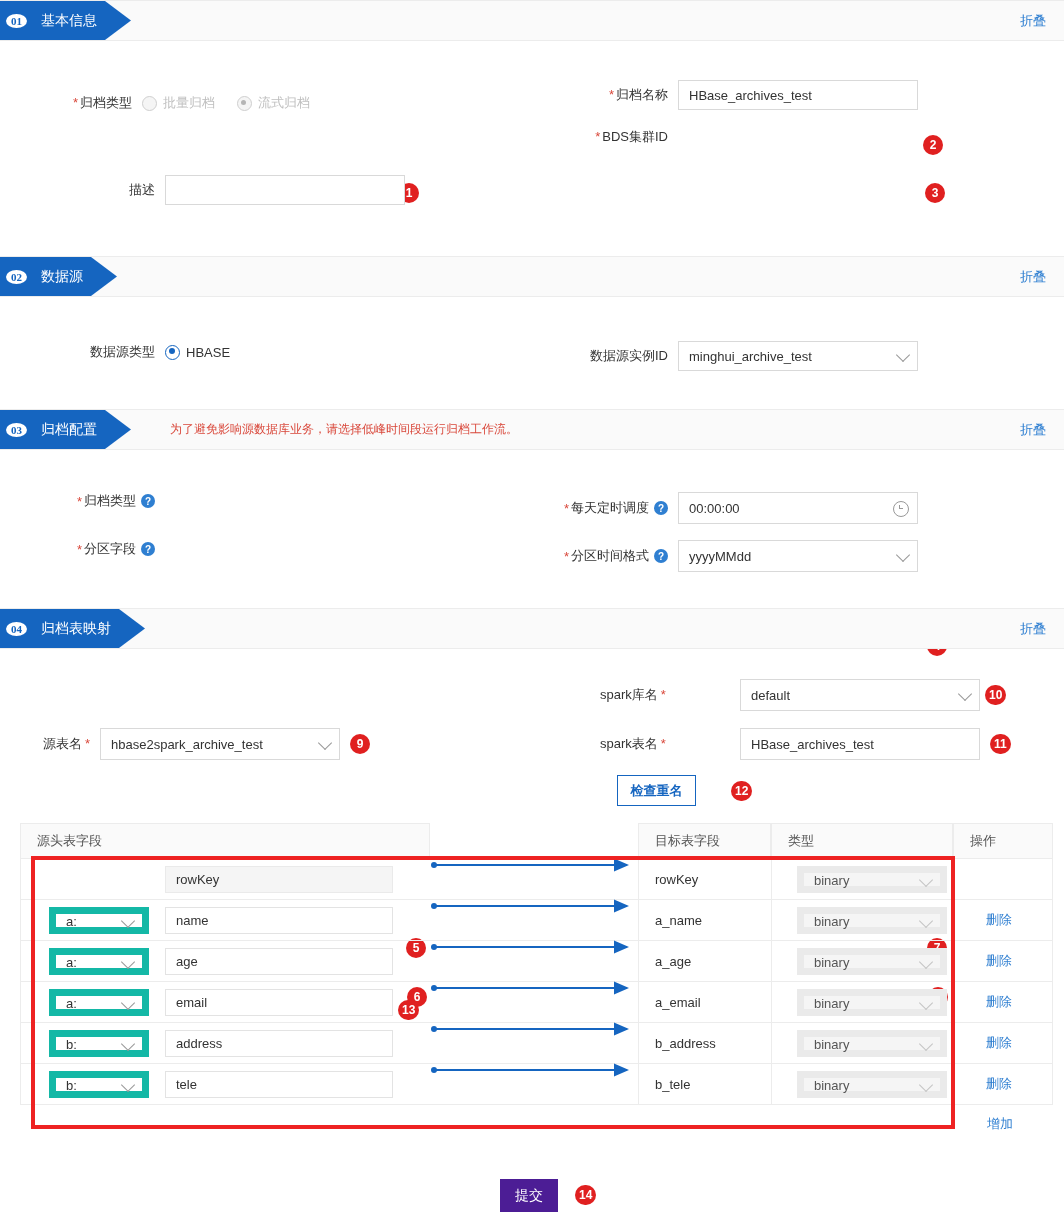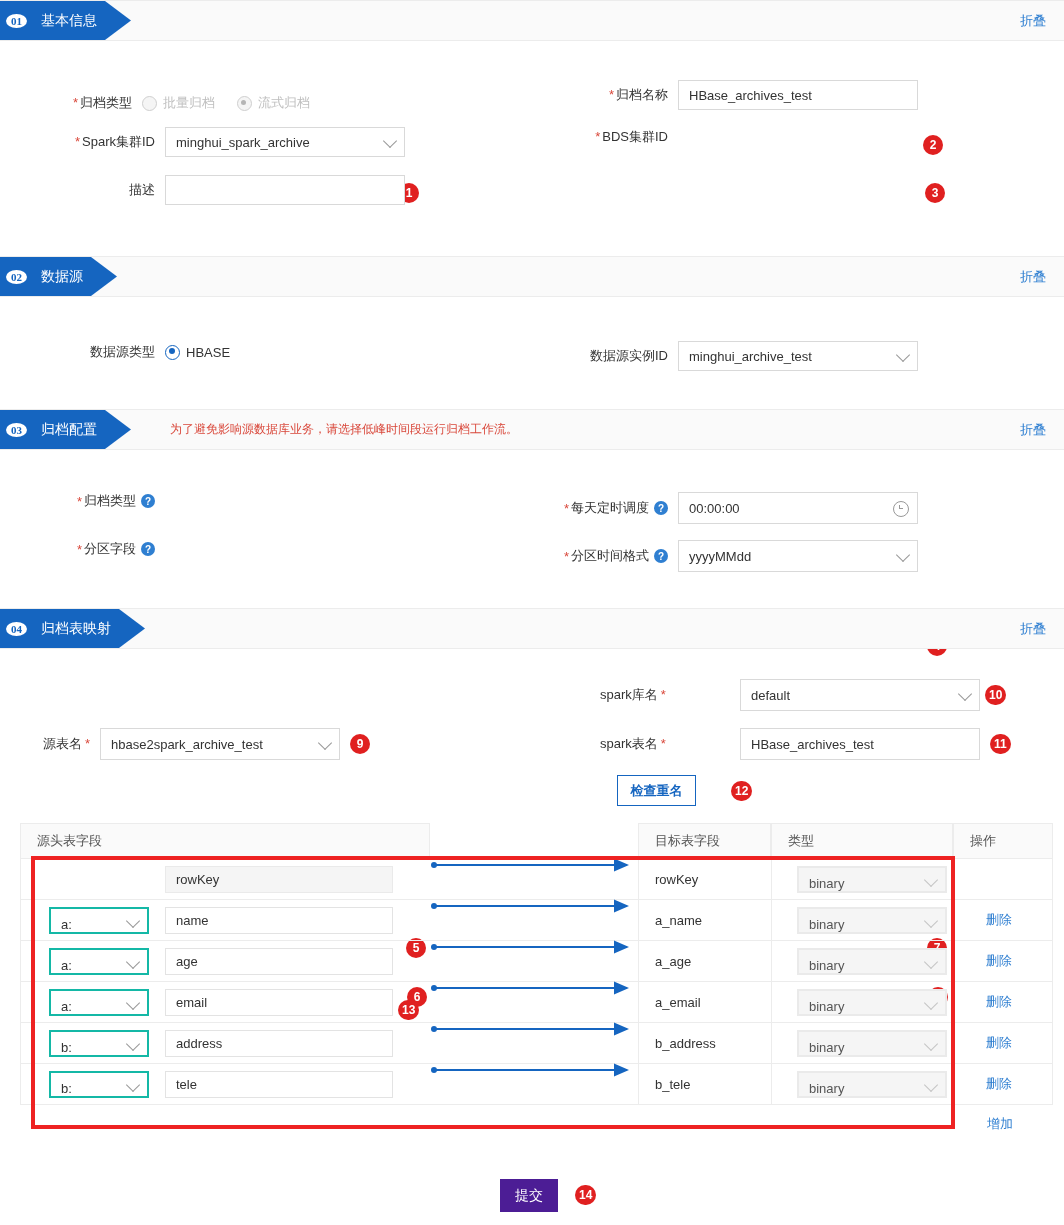"* Spark集群ID" div.field { html: <div> <div> <span>*</span><span>Spark集群ID</span> </div> <div> <span>minghui_spark_archive</span> <span></span> </div> </div> -> none }
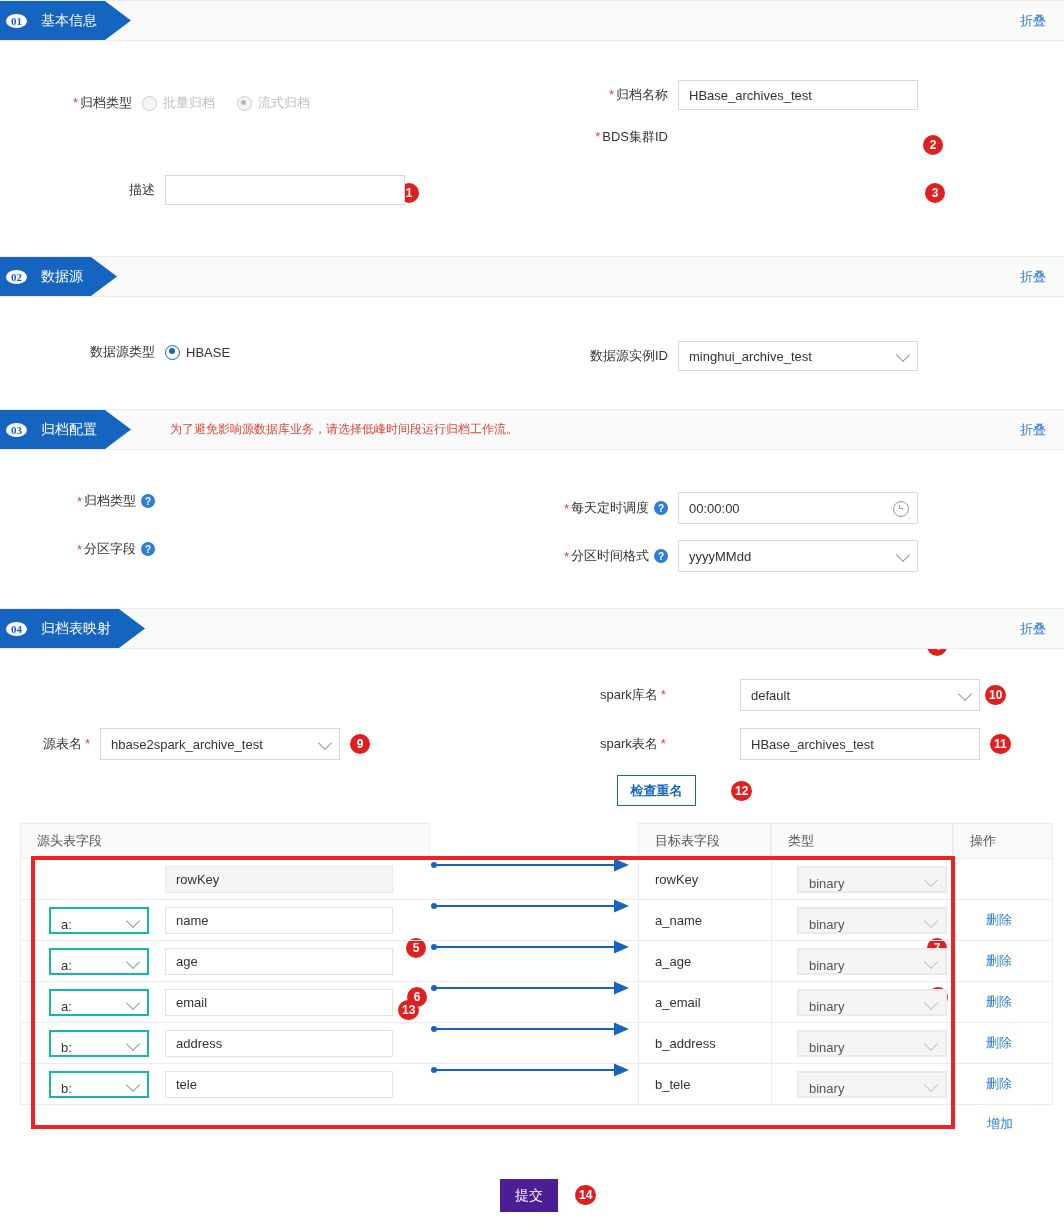"binary" .cell-select { align-items: flex-end -> flex-start; border: 2px solid #14b8a6 -> 7px solid #14b8a6 }
